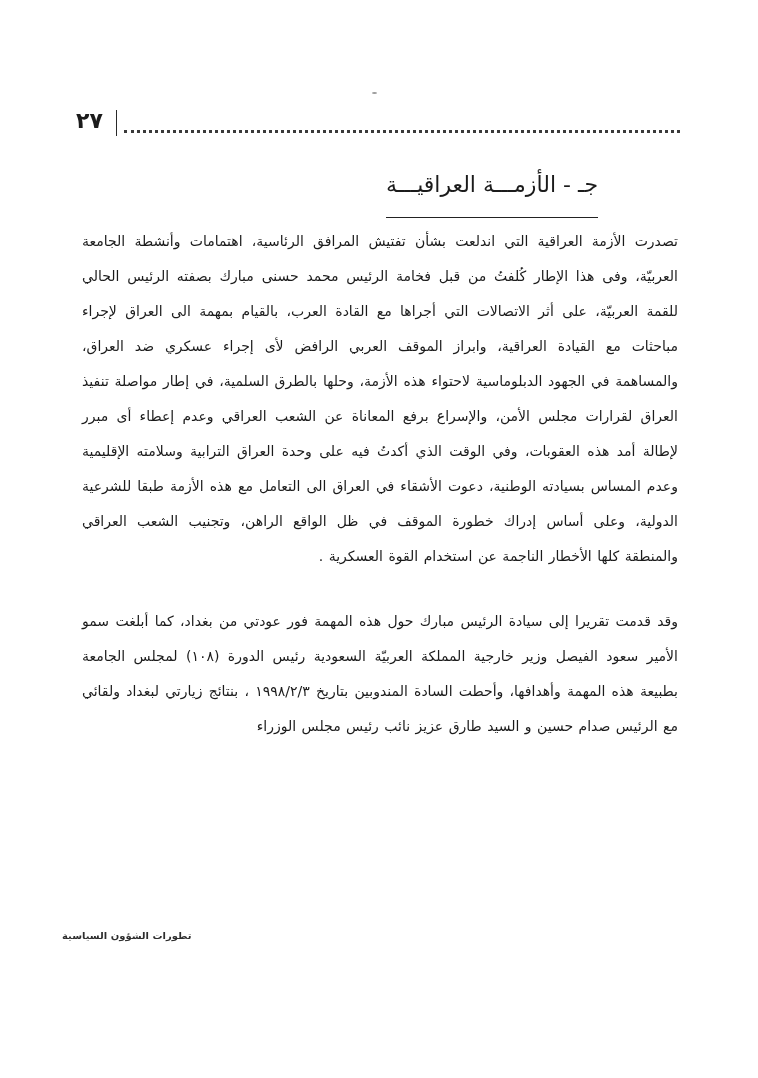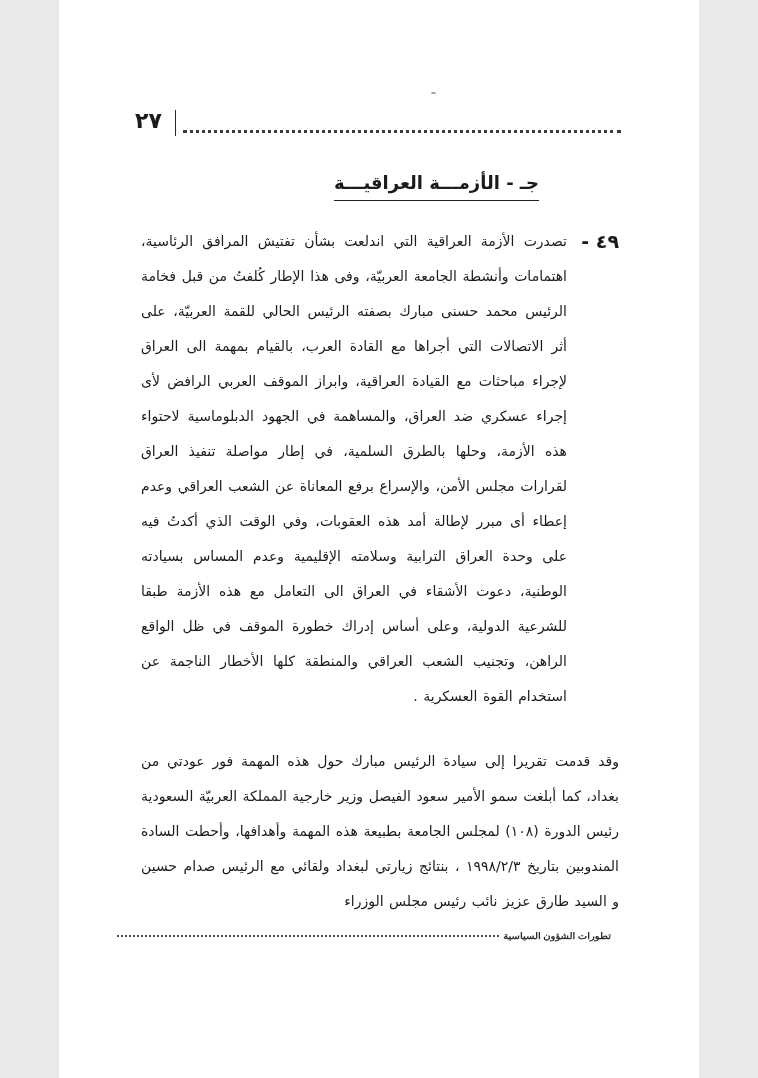"٢٧" .page { width: 640px -> 758px }
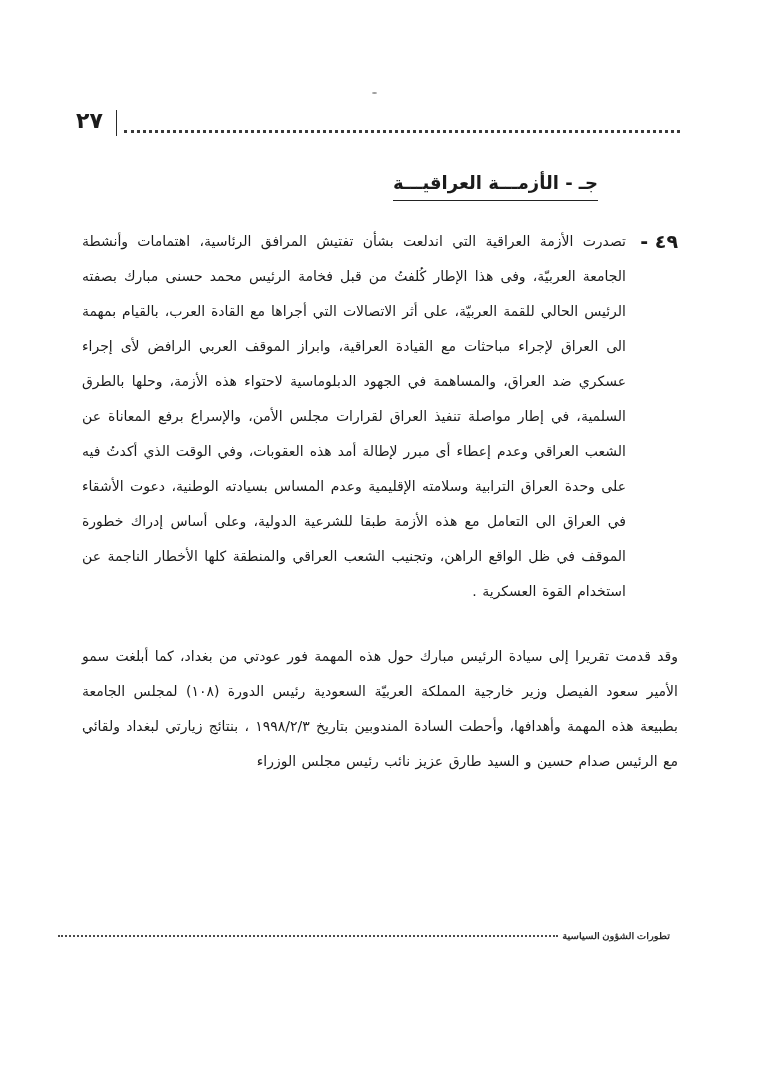"جـ - الأزمـــة العراقيـــة" .section-heading { font-size: 18px -> 22px; font-weight: bold -> normal; padding-bottom: 7px -> 20px }
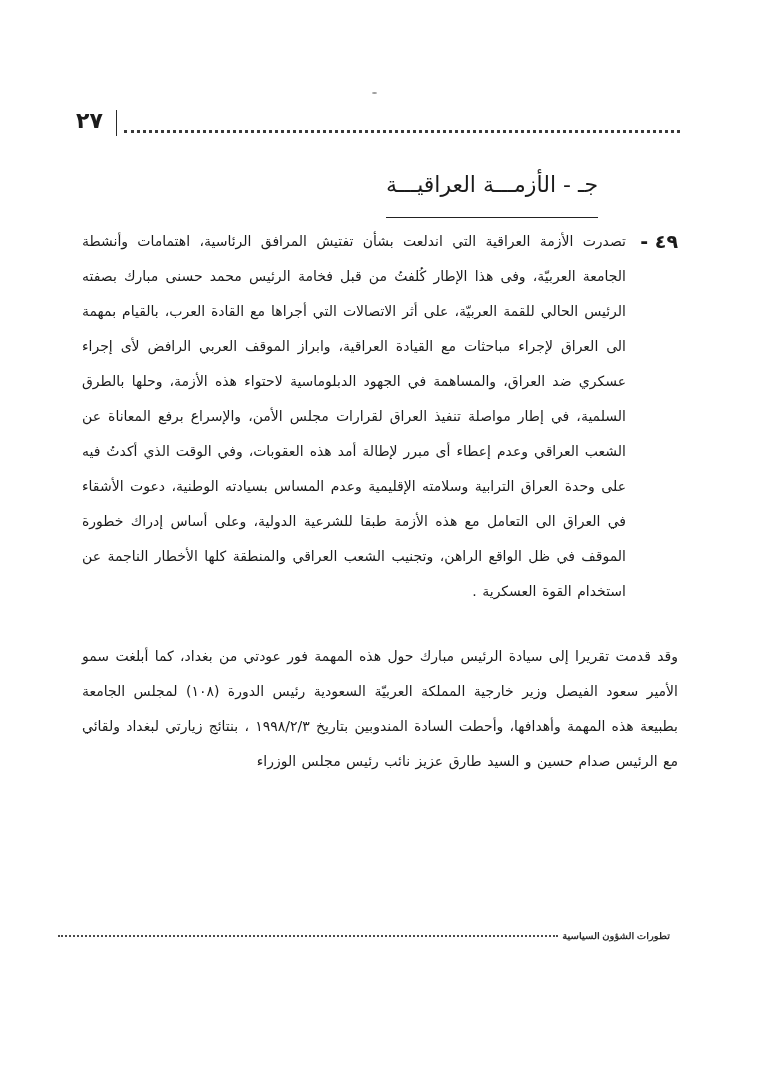"٤٩ -" div.para-marker { html: <div>٤٩ -</div> -> none }
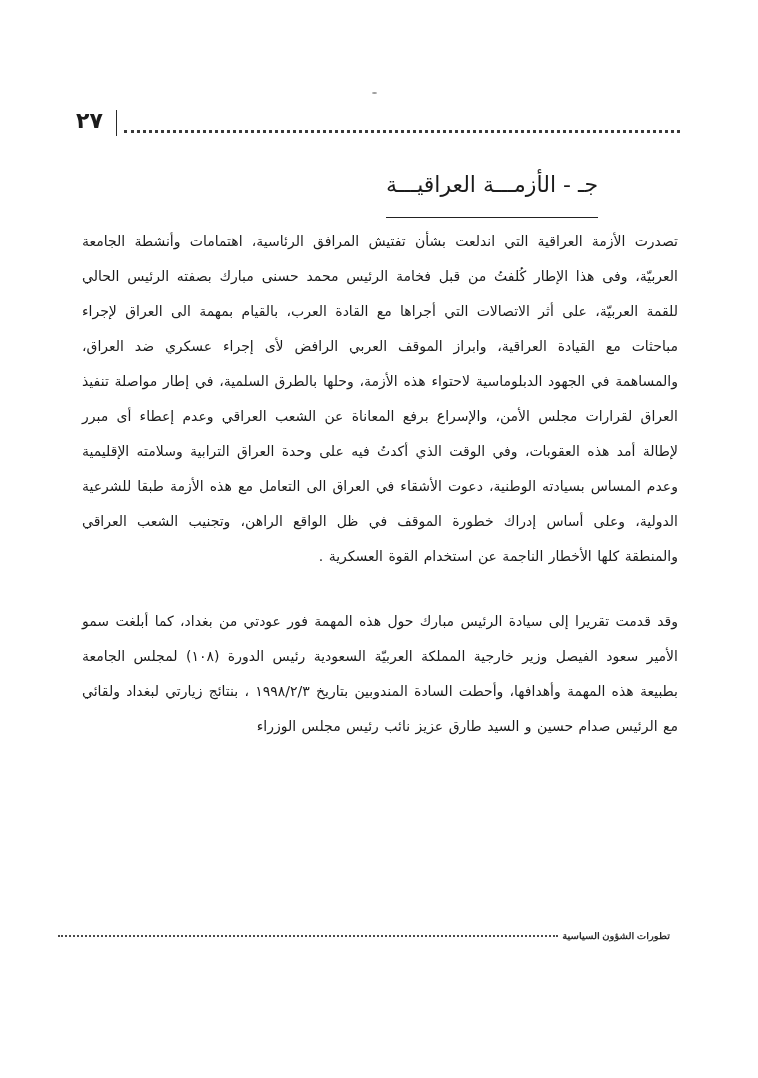"تطورات الشؤون السياسية" .footer { align-items: center -> flex-end; flex-direction: row -> column; font-family: Liberation Serif, serif -> none }
